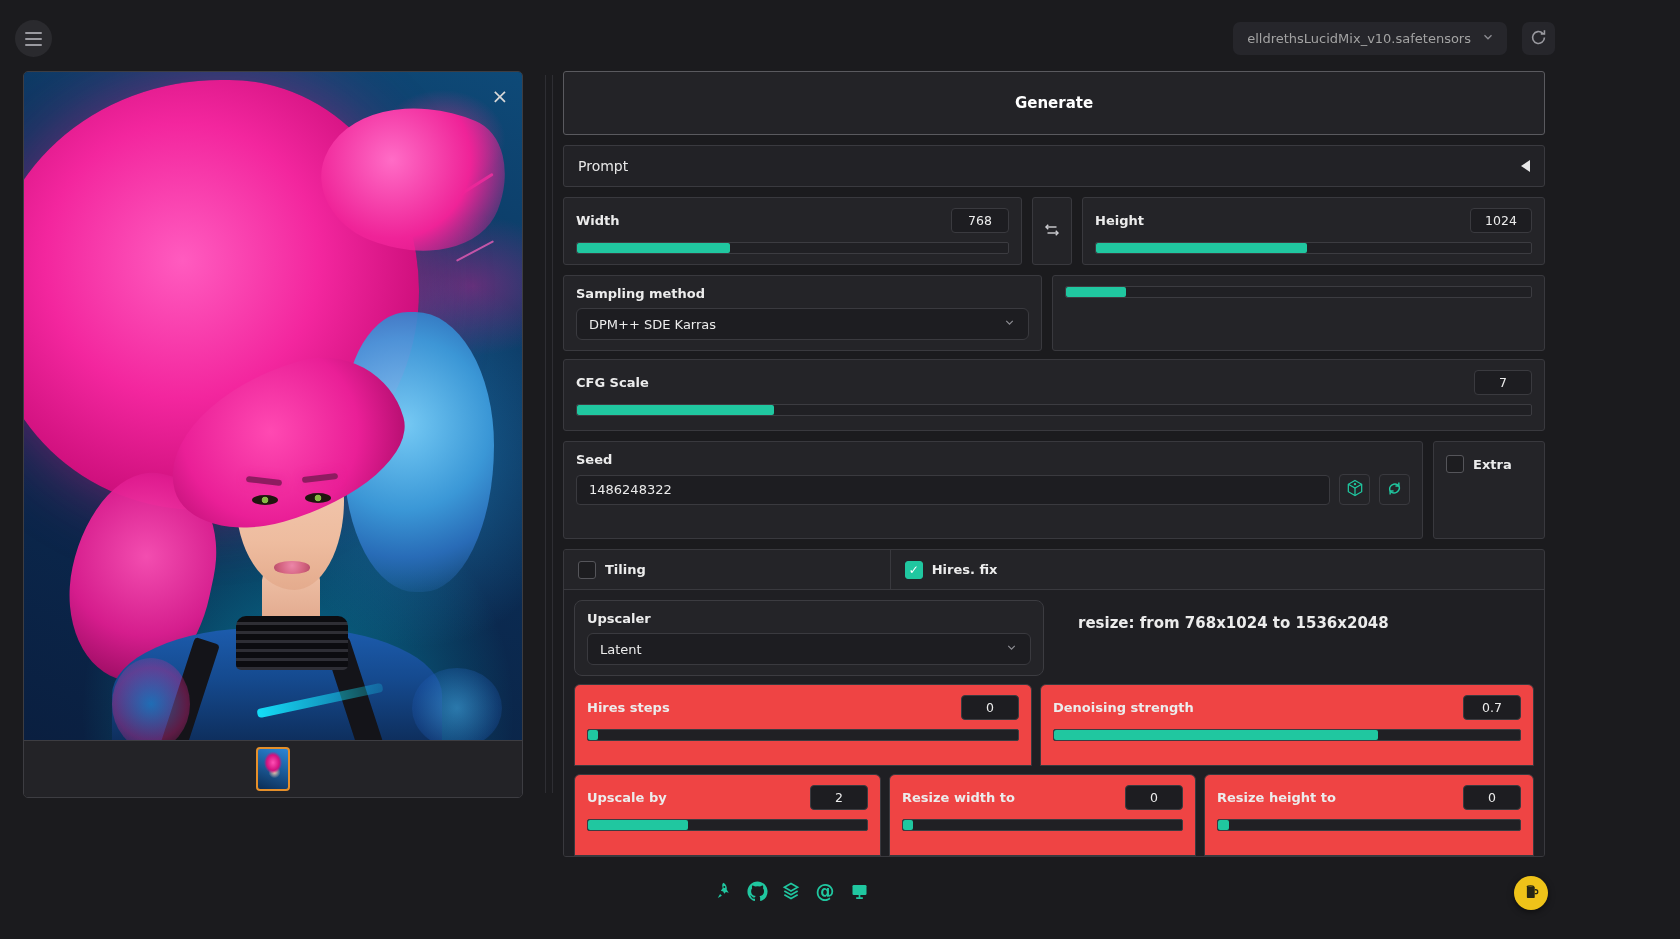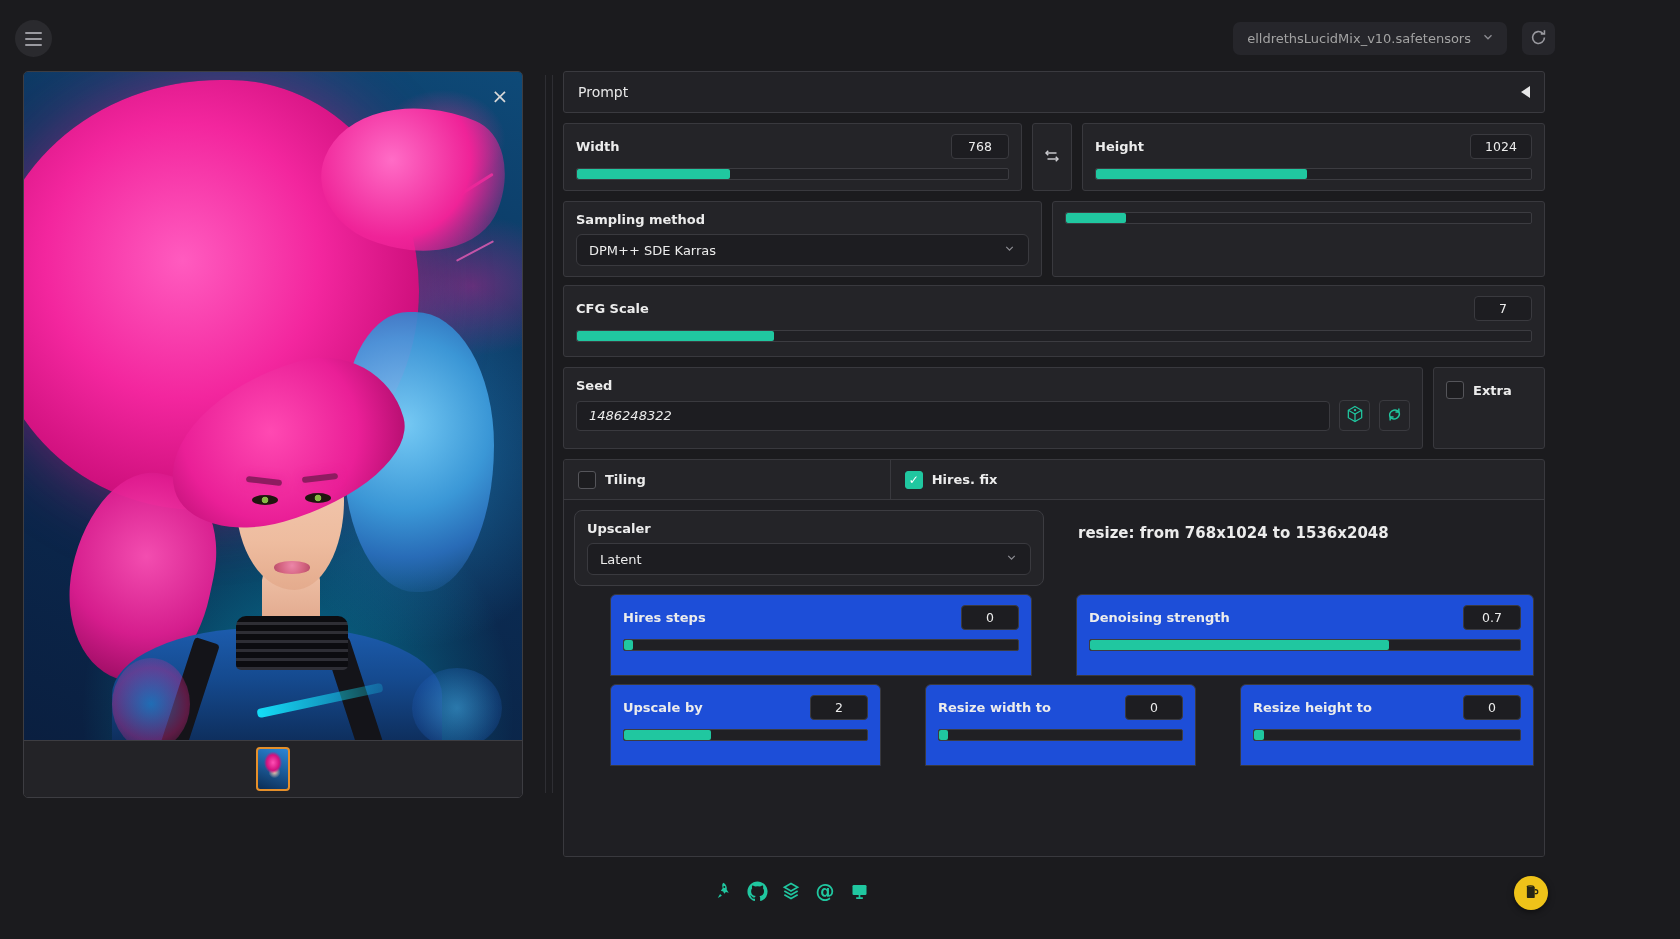"Generate" button.generate { html: none -> <button>Generate</button> }
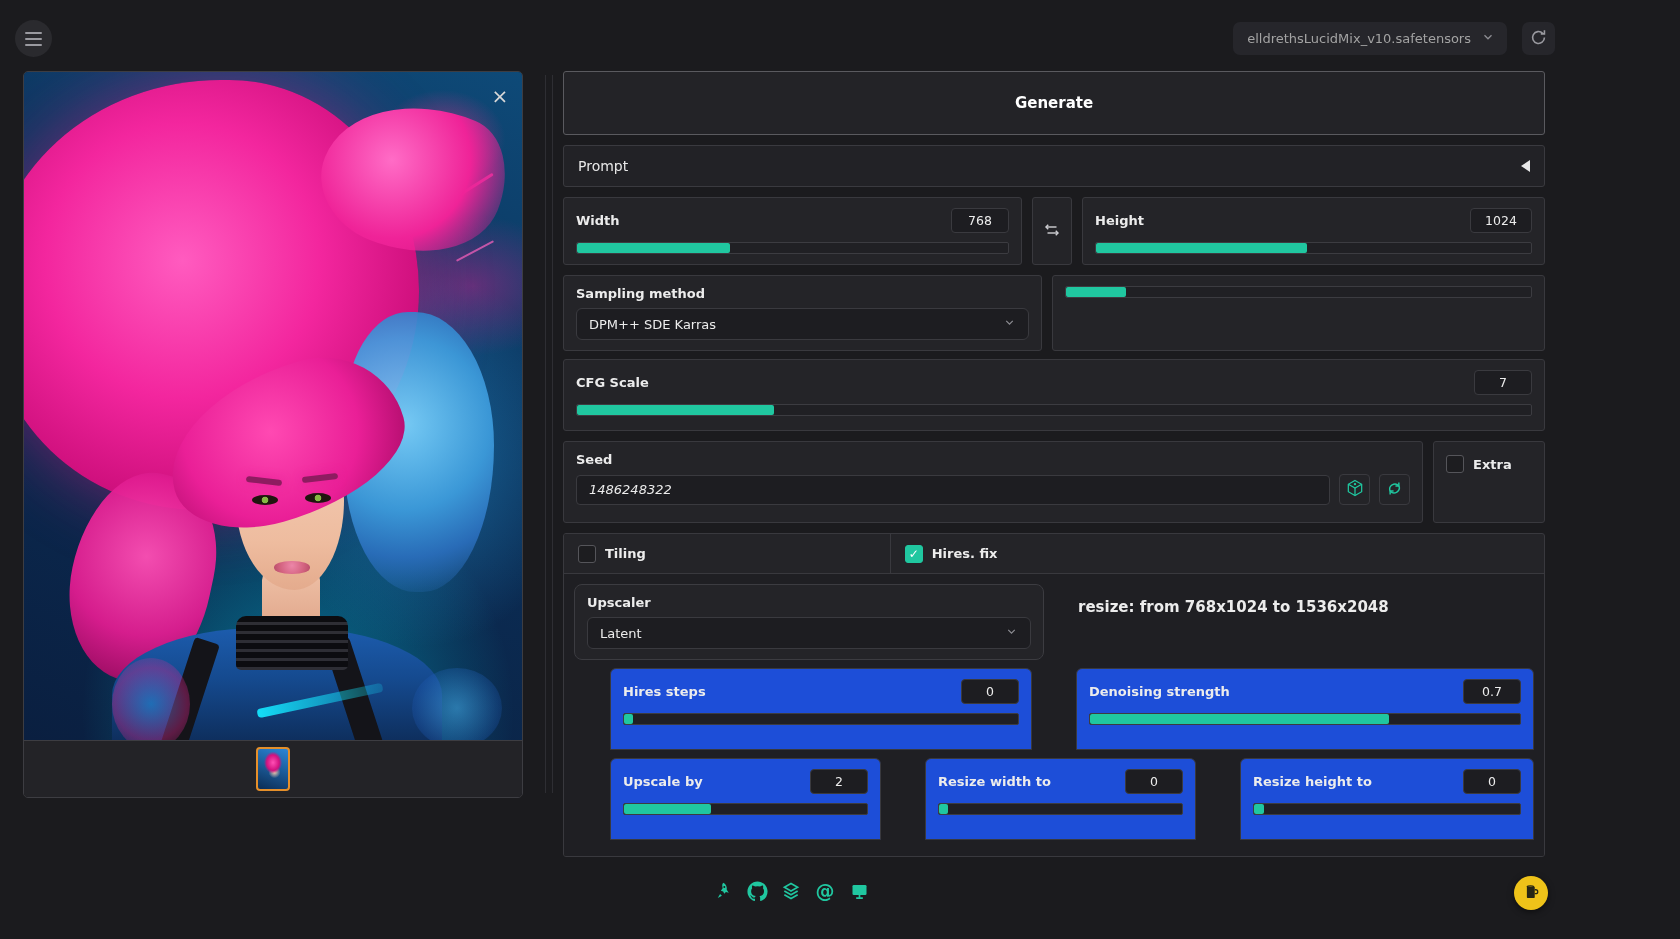"Seed" .seed-row { height: 82px -> 98px }
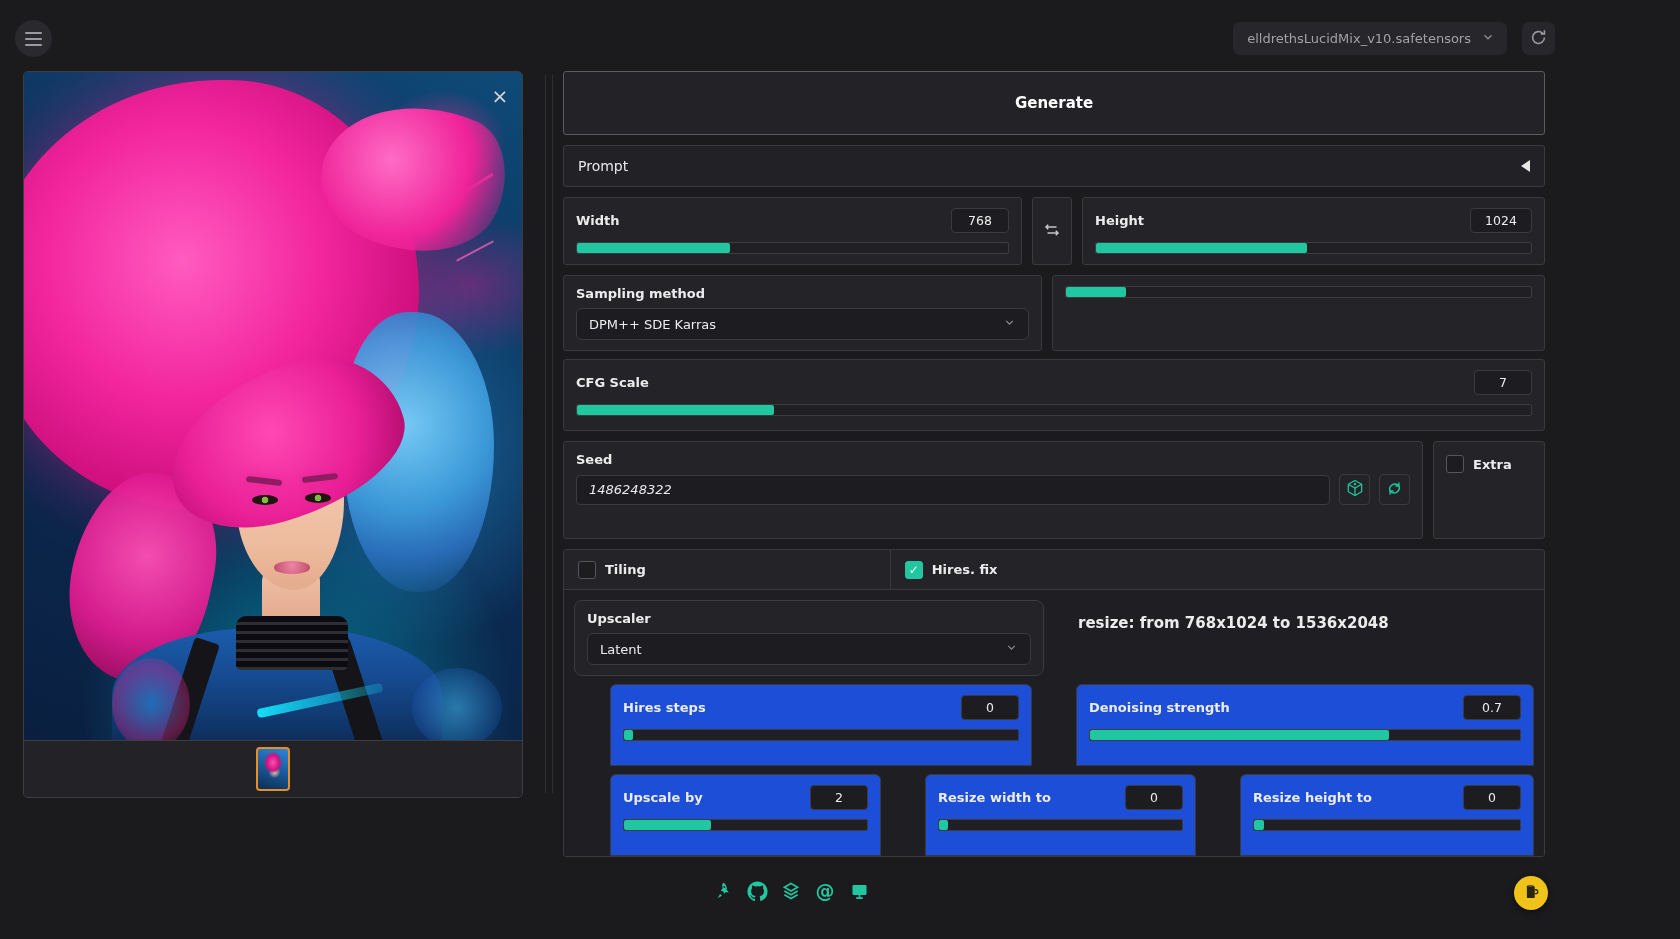"1486248322" .seed-input { font-style: italic -> none }
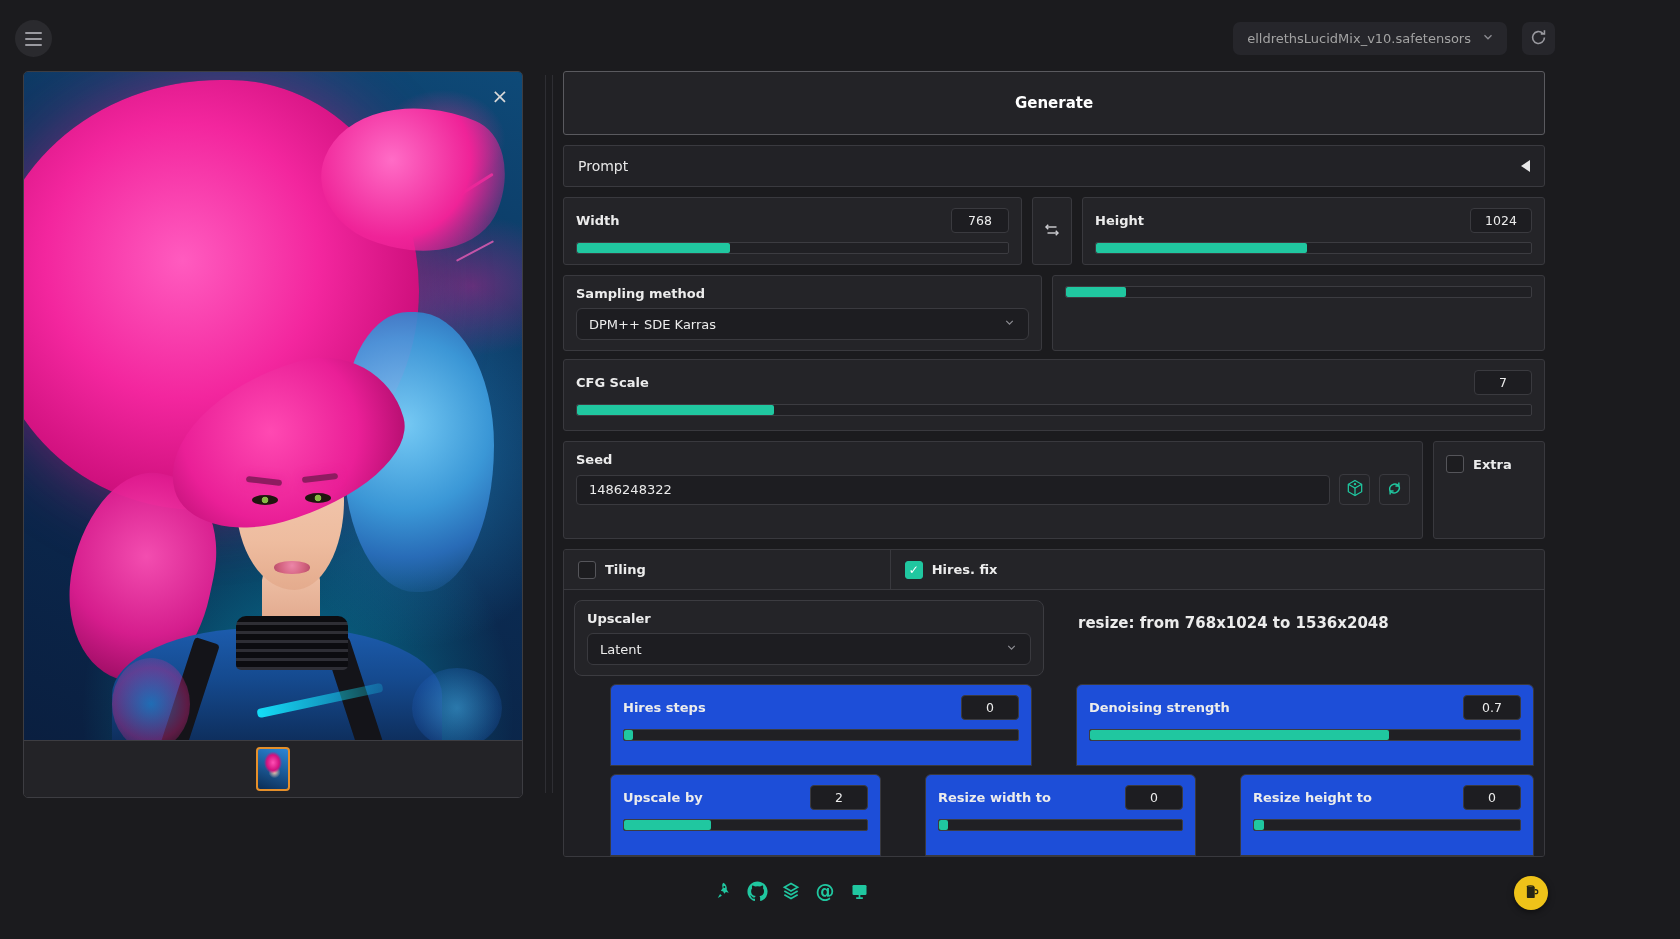"Hires steps" .cellp { background: #1d4ed8 -> #ef4444; margin-left: 36px -> none }
